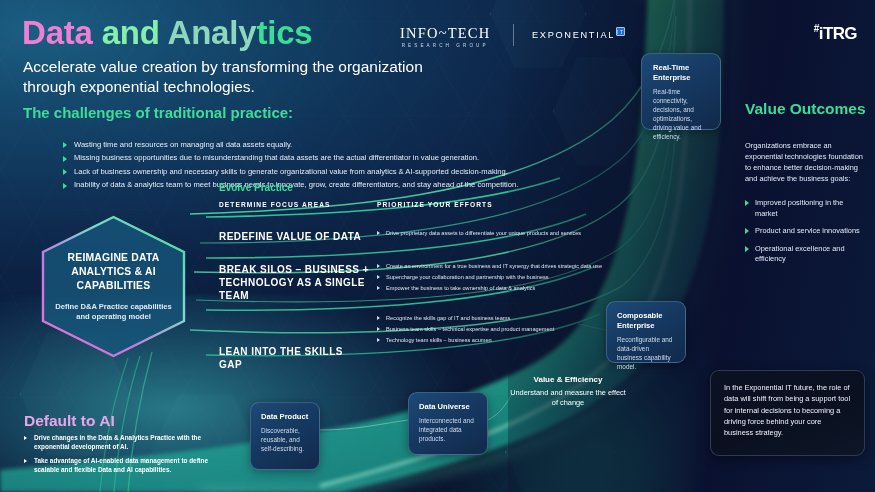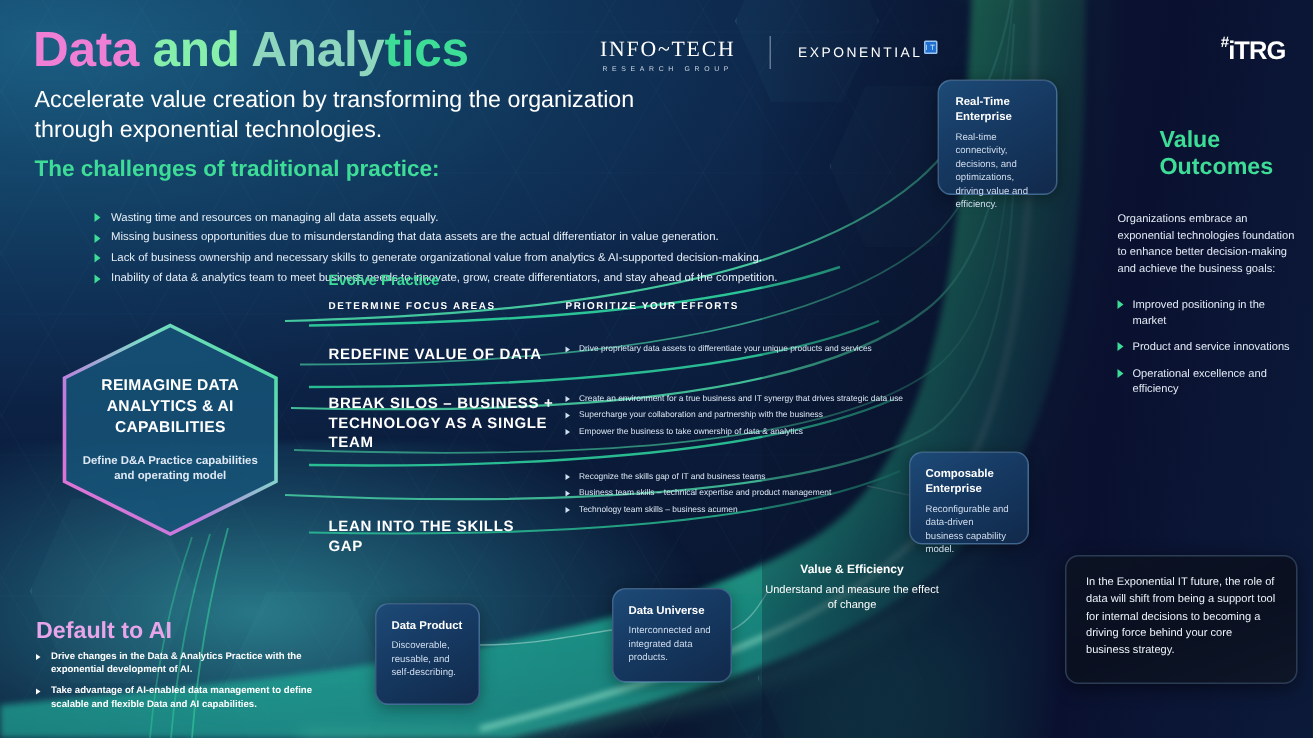"Real-Time Enterprise" #card-rte { left: 625px -> 641px }
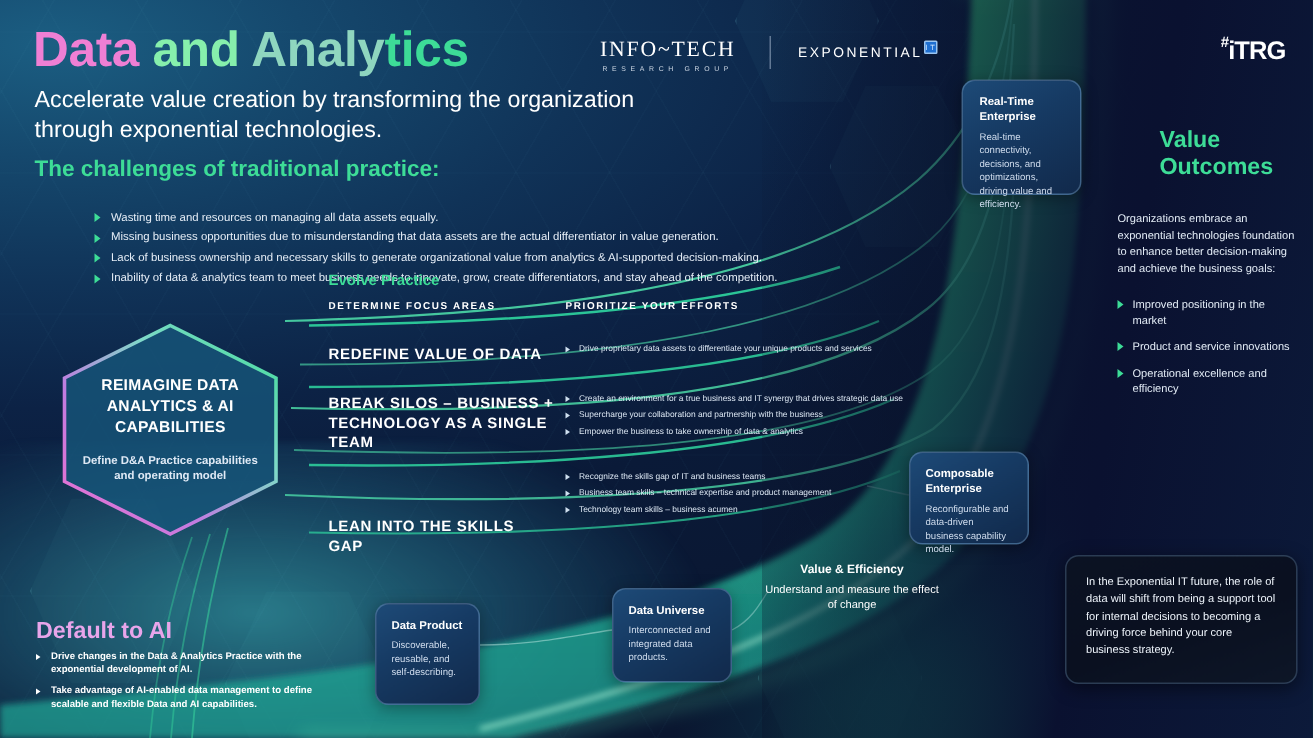"Value Outcomes" .vo-title { margin-left: 28px -> none; top: 85px -> 100px }
